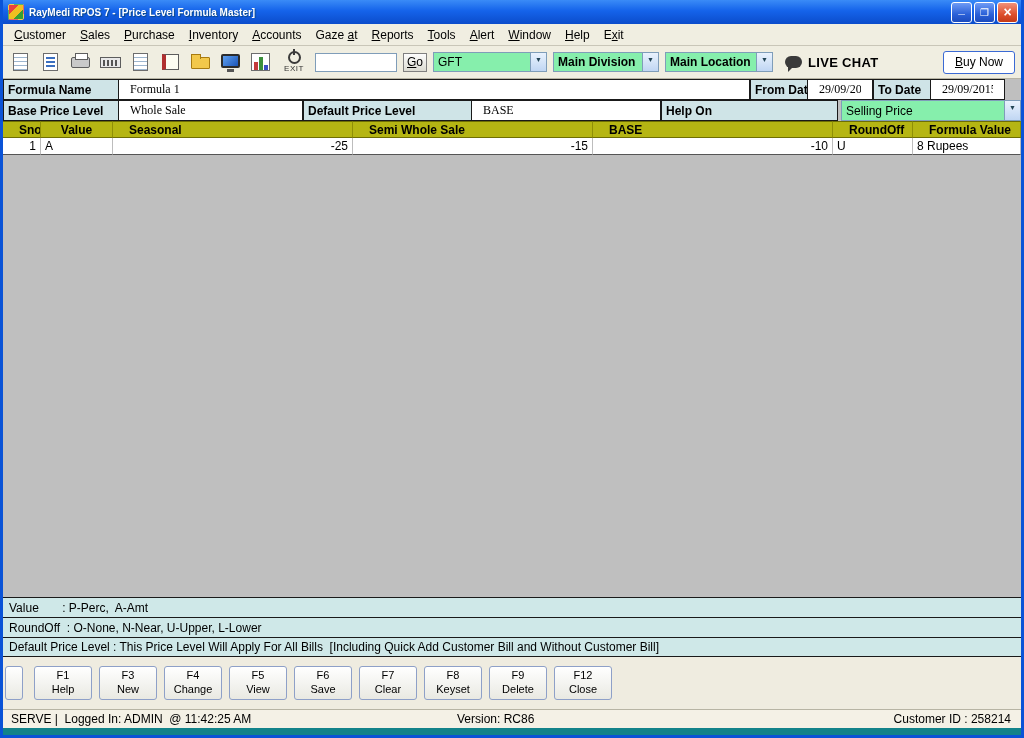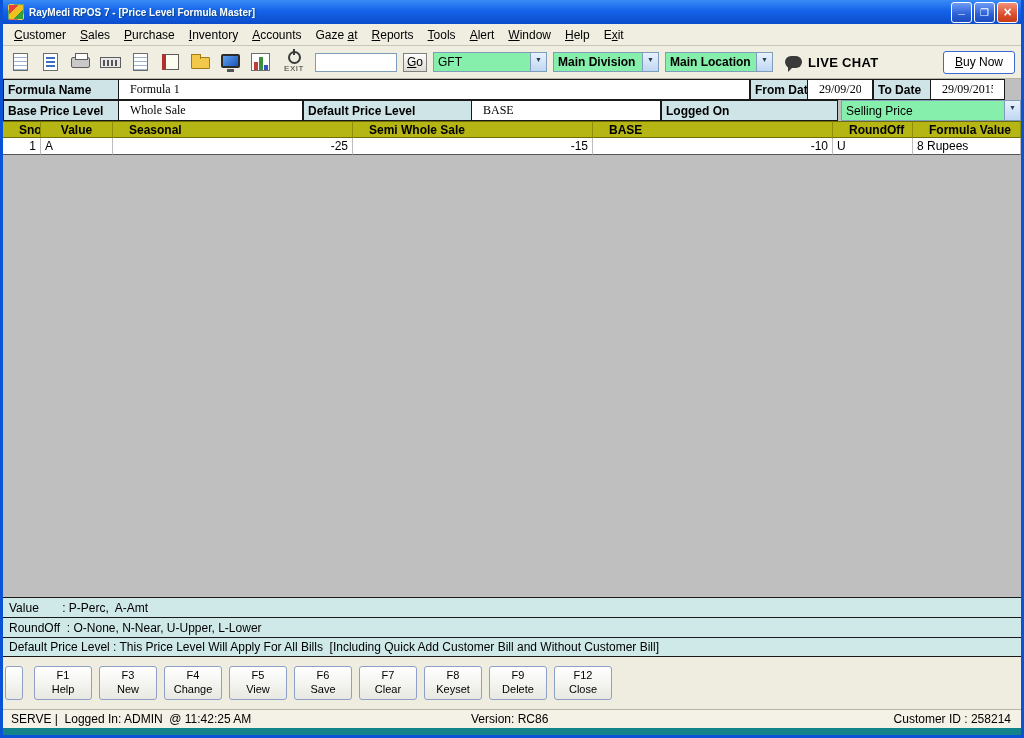"Logged On" div.flabel { text: Logged -> Help }
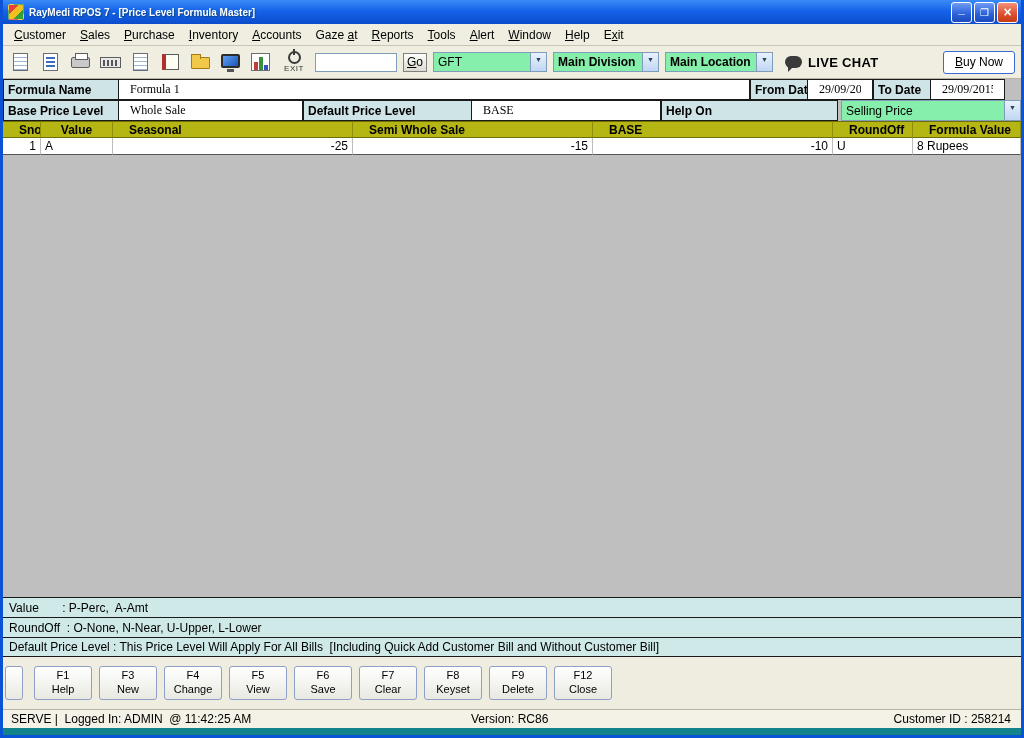"Version: RC86" .statusbar .version { left: 468px -> 454px }
